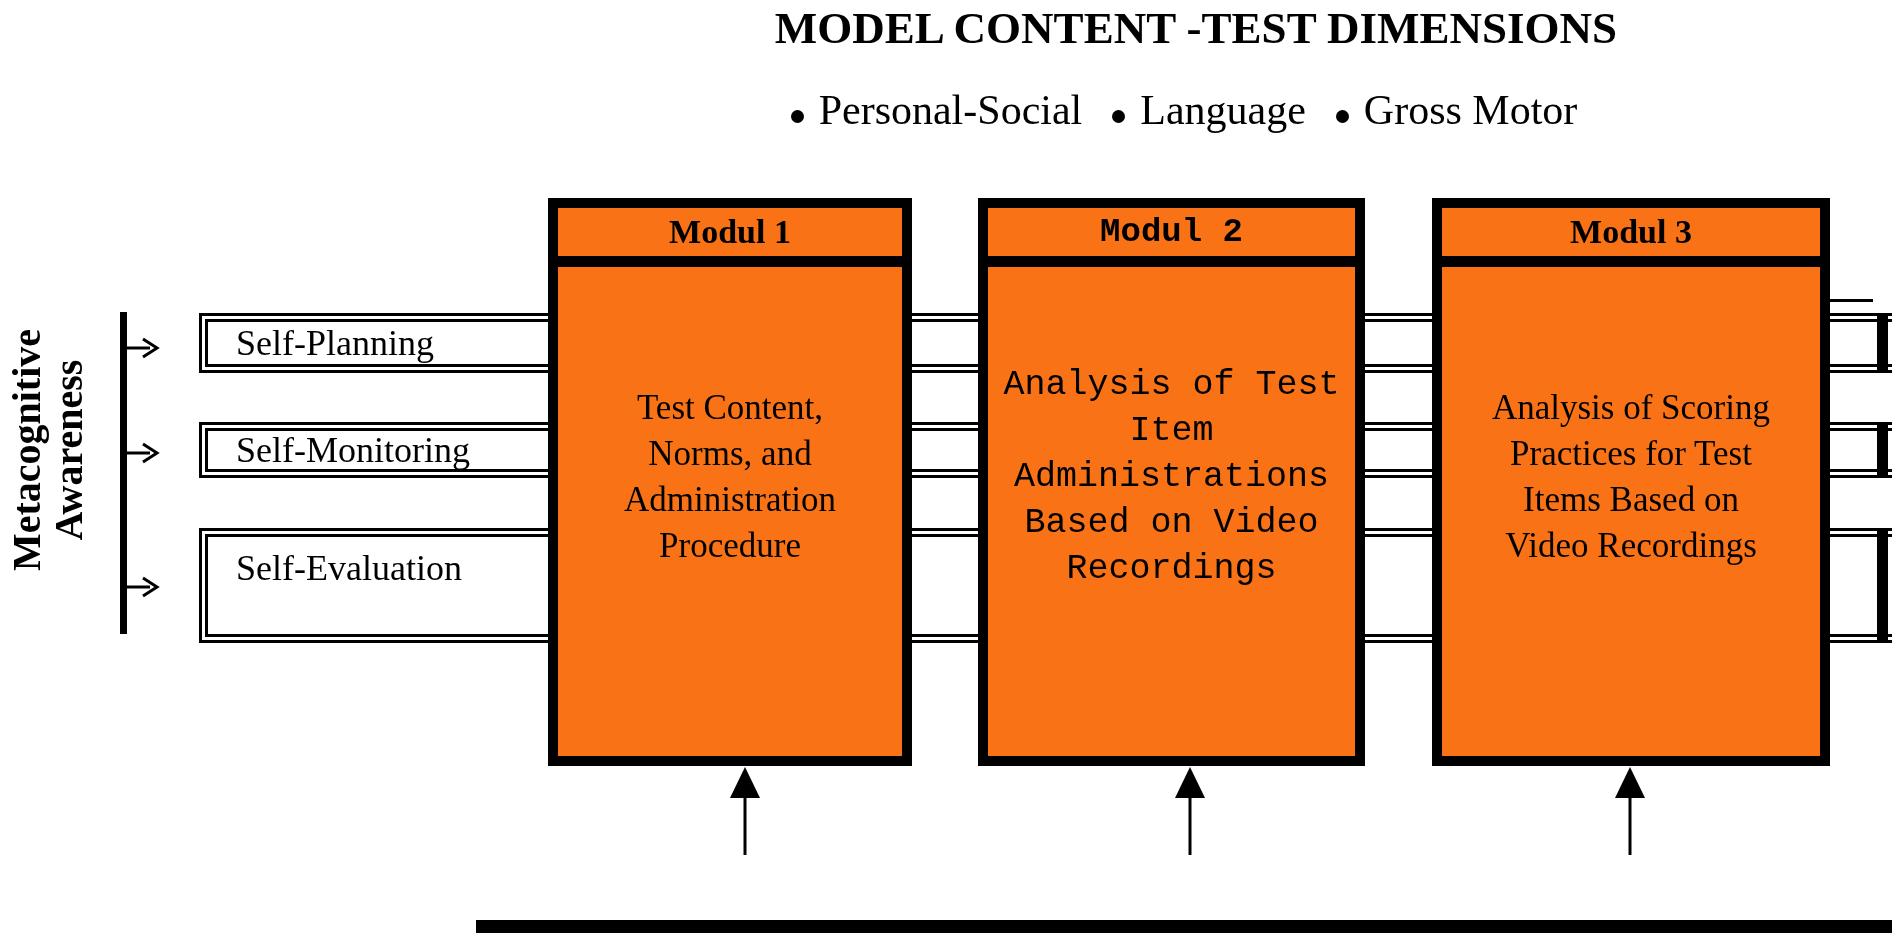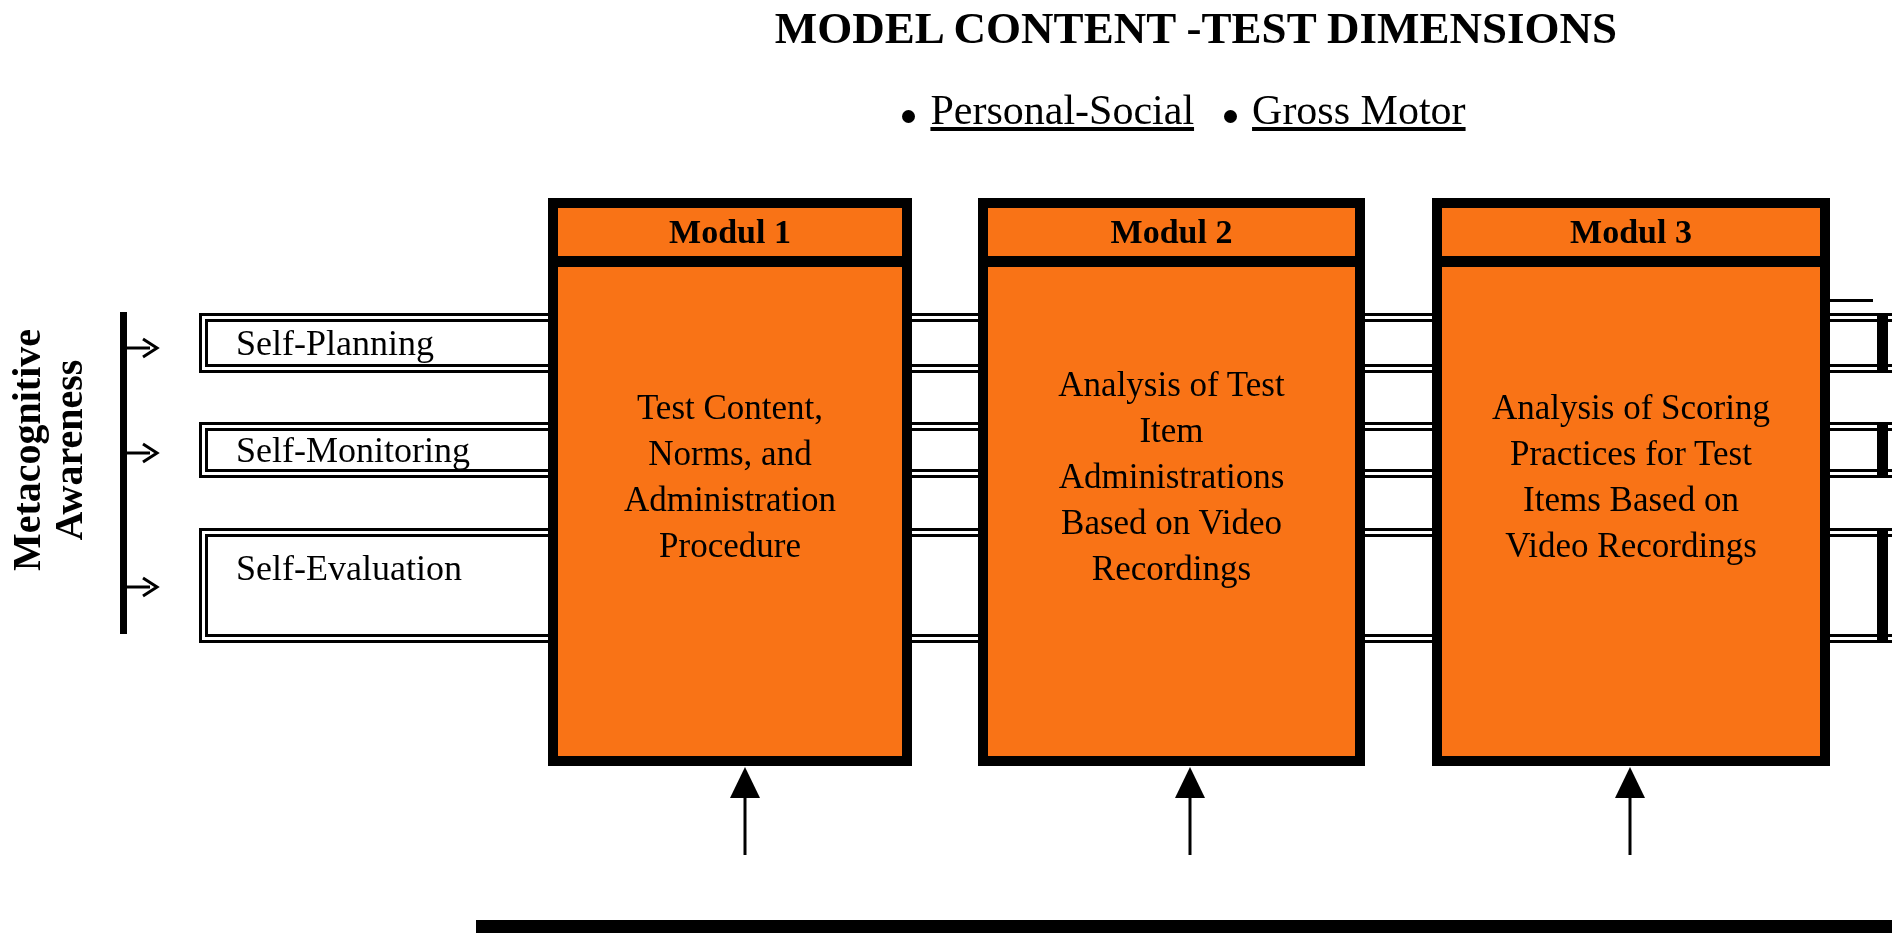"Personal-Social" .bullet-row { text-decoration: underline -> none }
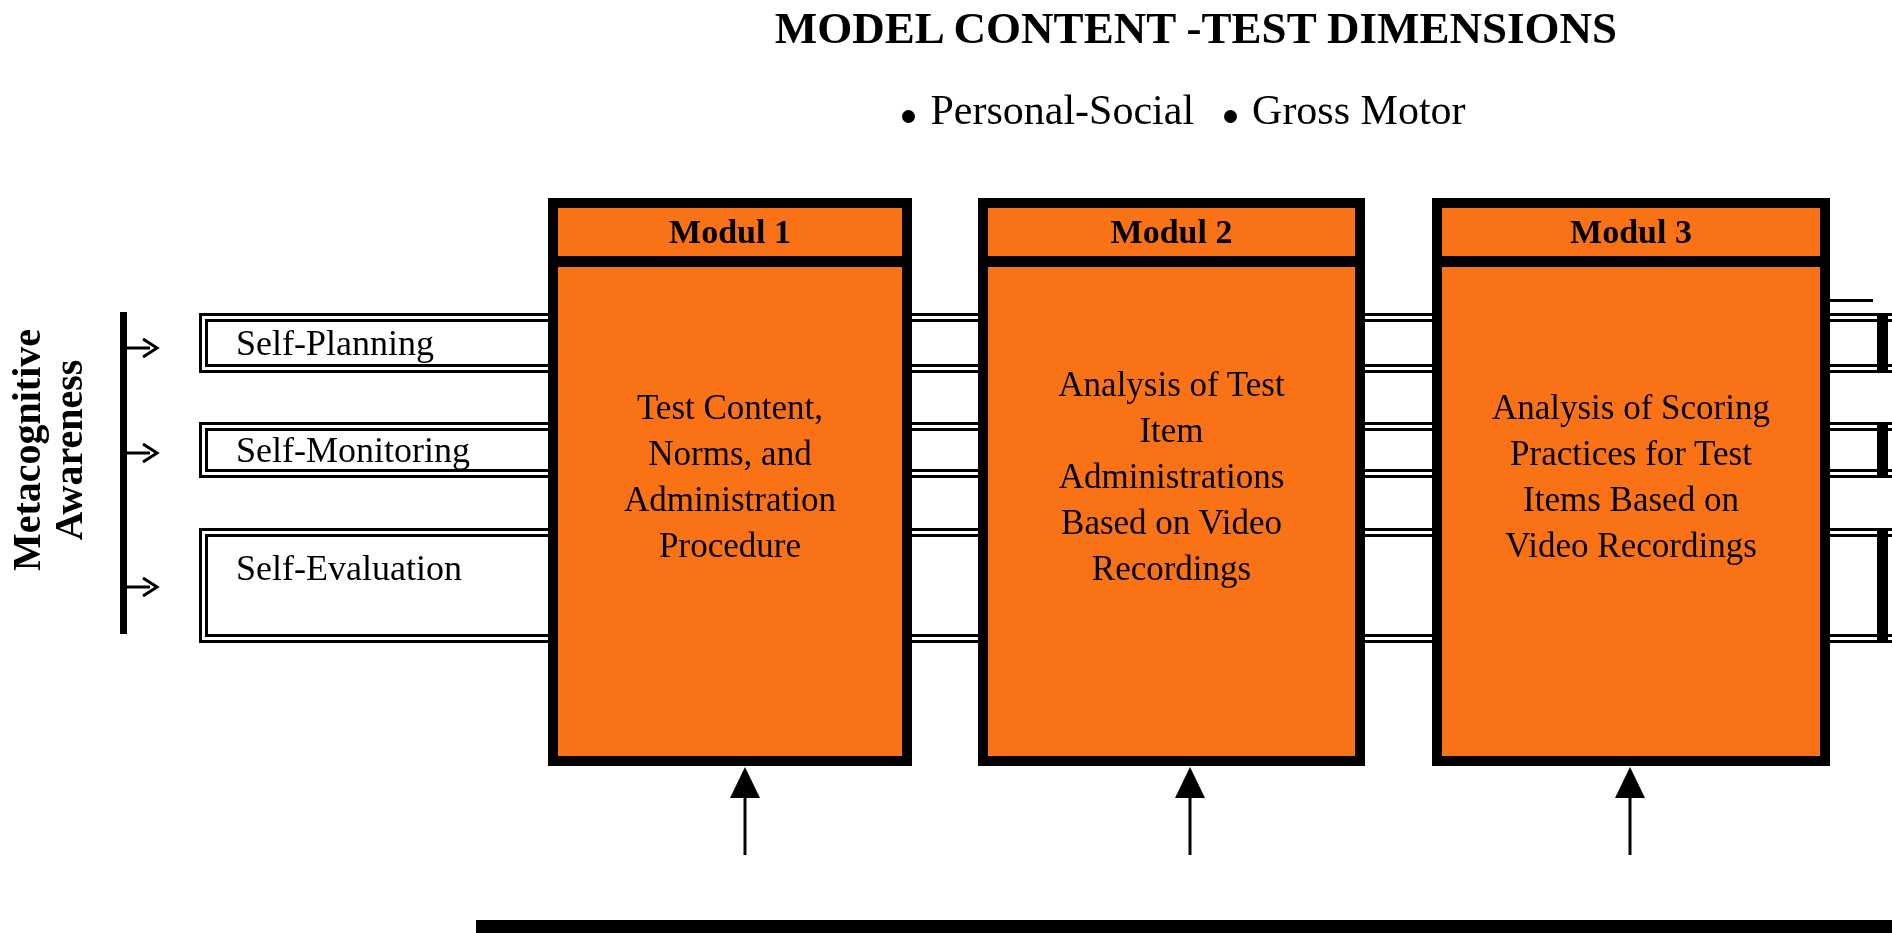"Language" div.bullet-item { html: none -> <div> <span></span> <span>Language</span> </div> }
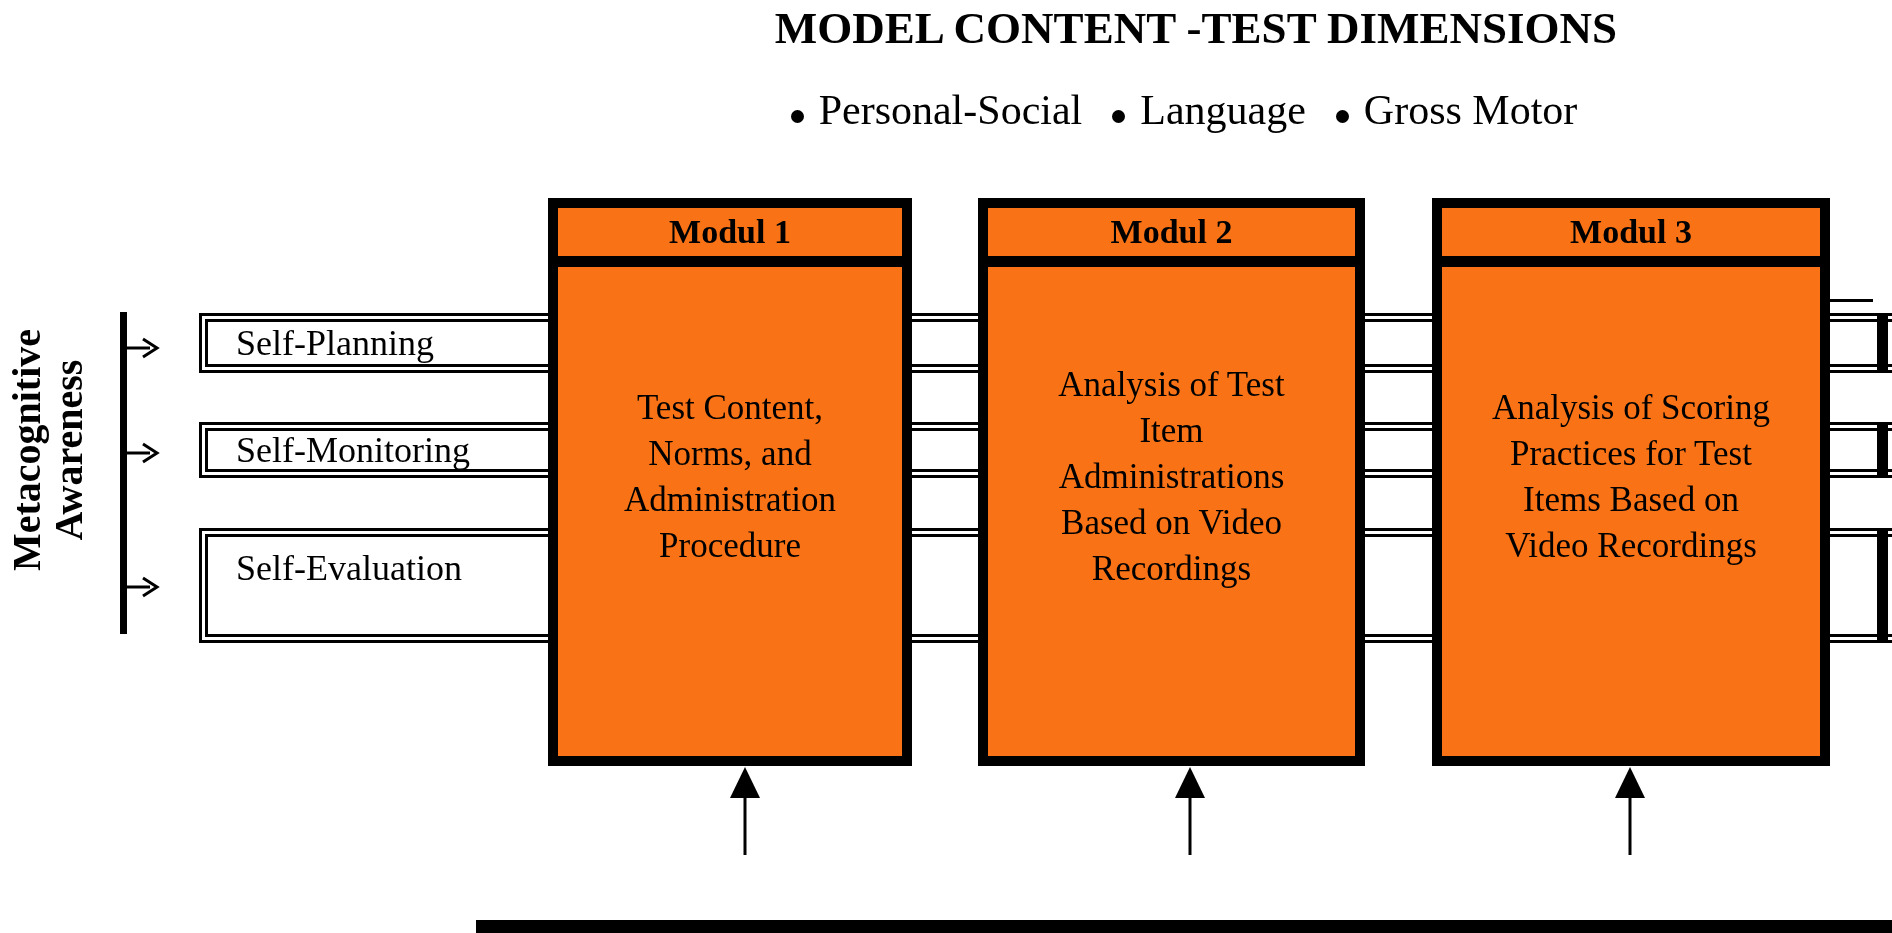"Modul 2" div.module { font-family: none -> Liberation Mono, monospace }
